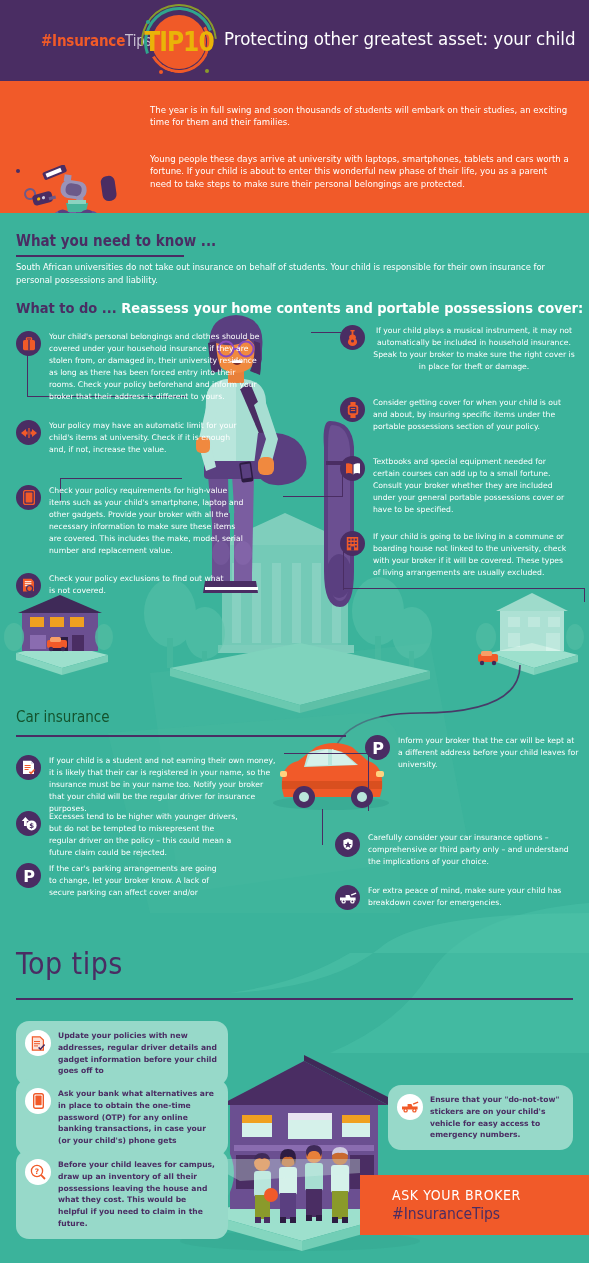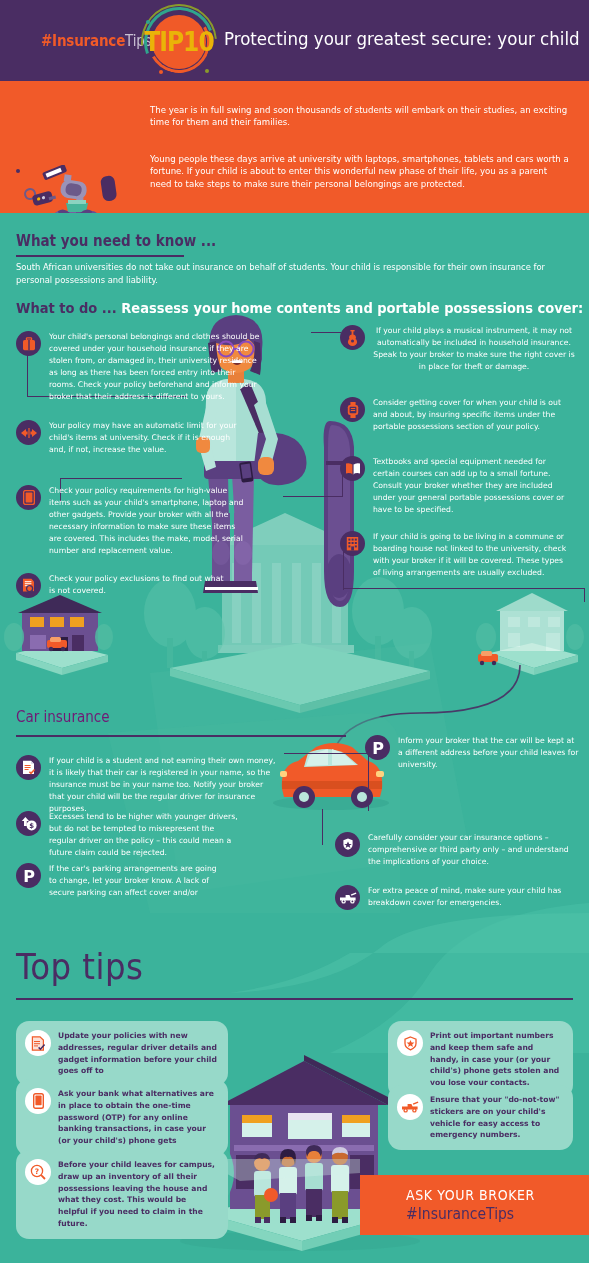"Protecting your greatest secure: your" div.header-title { text: your greatest secure -> other greatest asset }
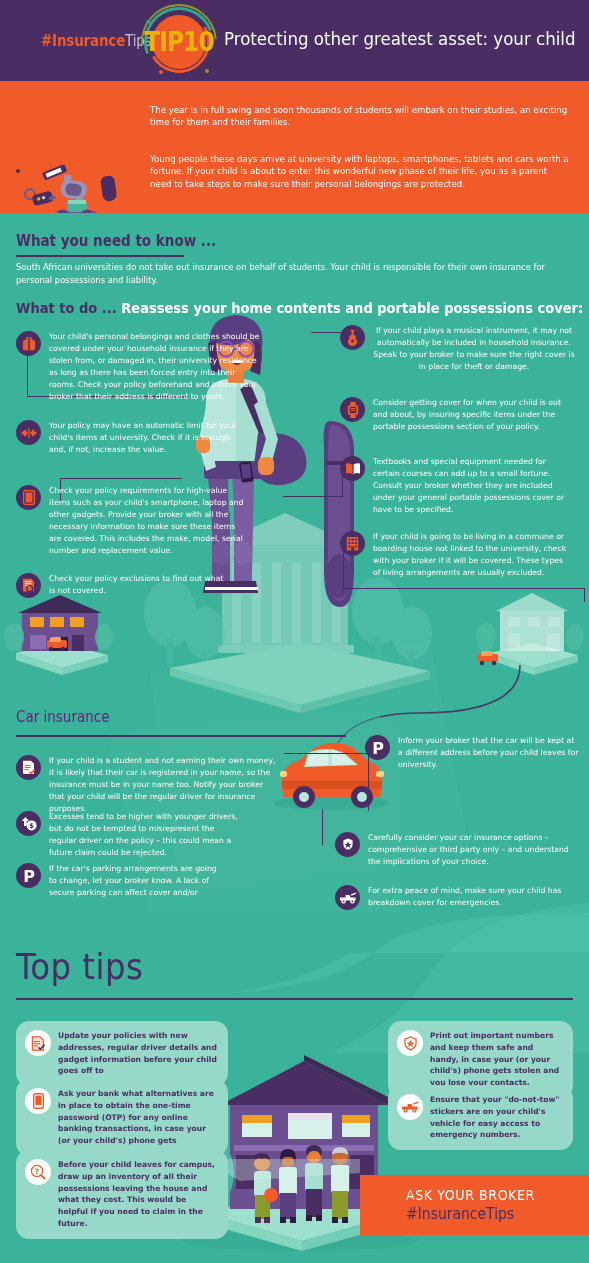"Car insurance" .h-car { color: #701a75 -> #14532d }
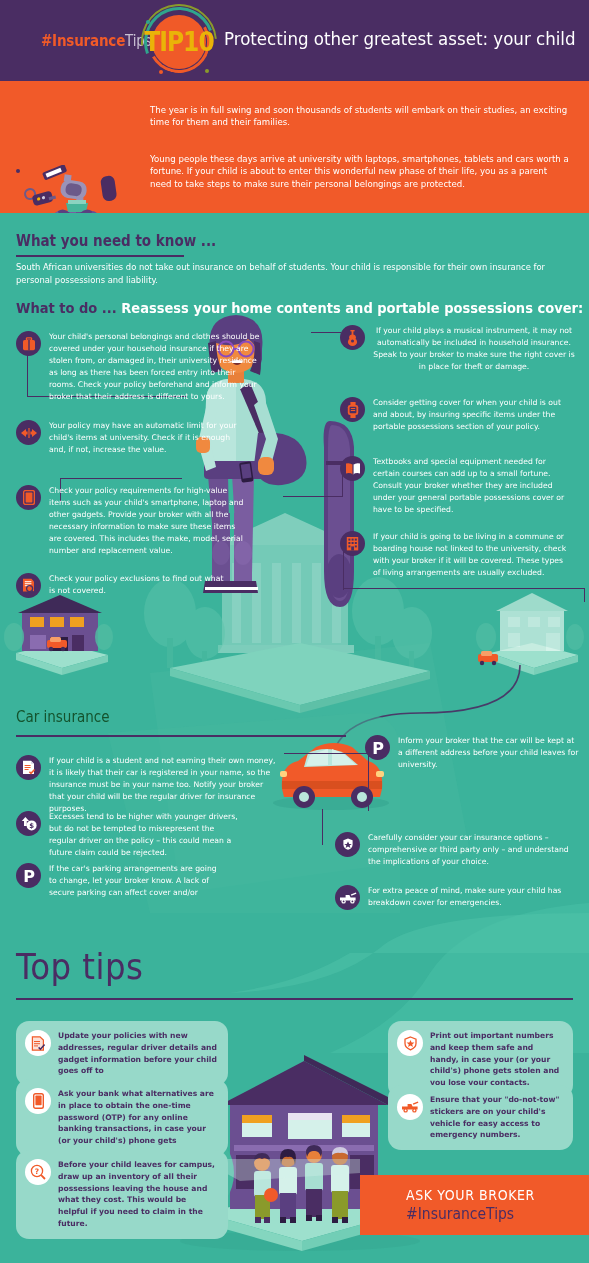"Top tips" .h-top { font-size: 36px -> 30px }
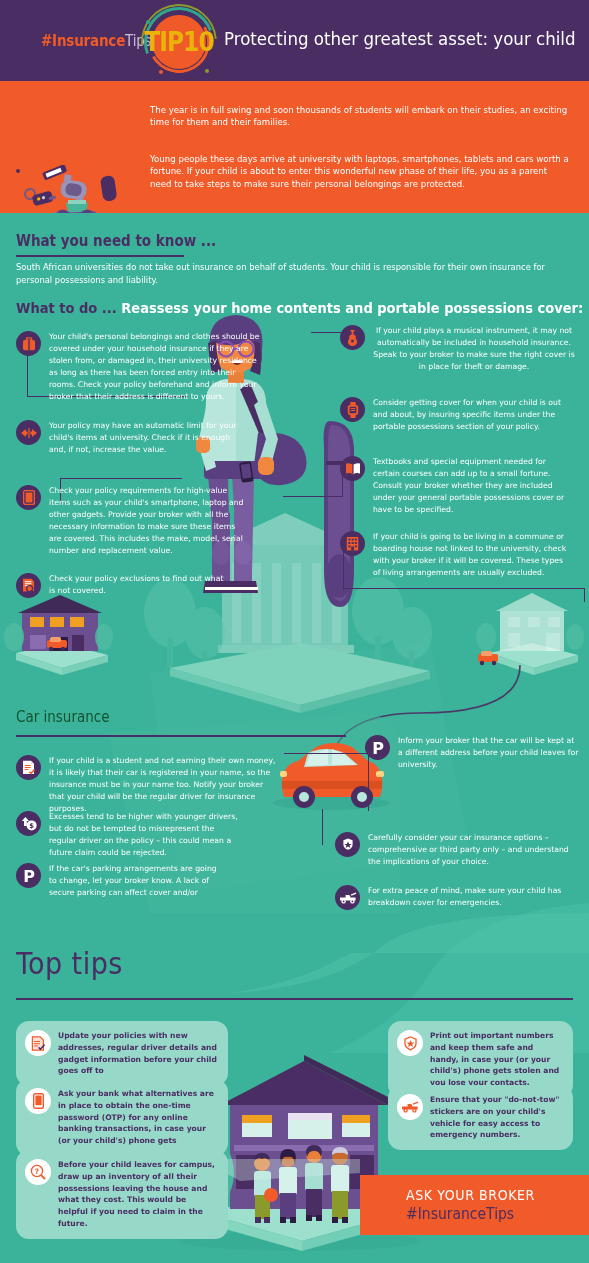"Print out important numbers and" div.toptip { html: <div> <div> <svg> <path></path> <path></path> </svg> </div> <div>Print out important numbers and keep them safe and handy, in case your (or your child's) phone gets stolen and you lose your contacts.</div> </div> -> none }
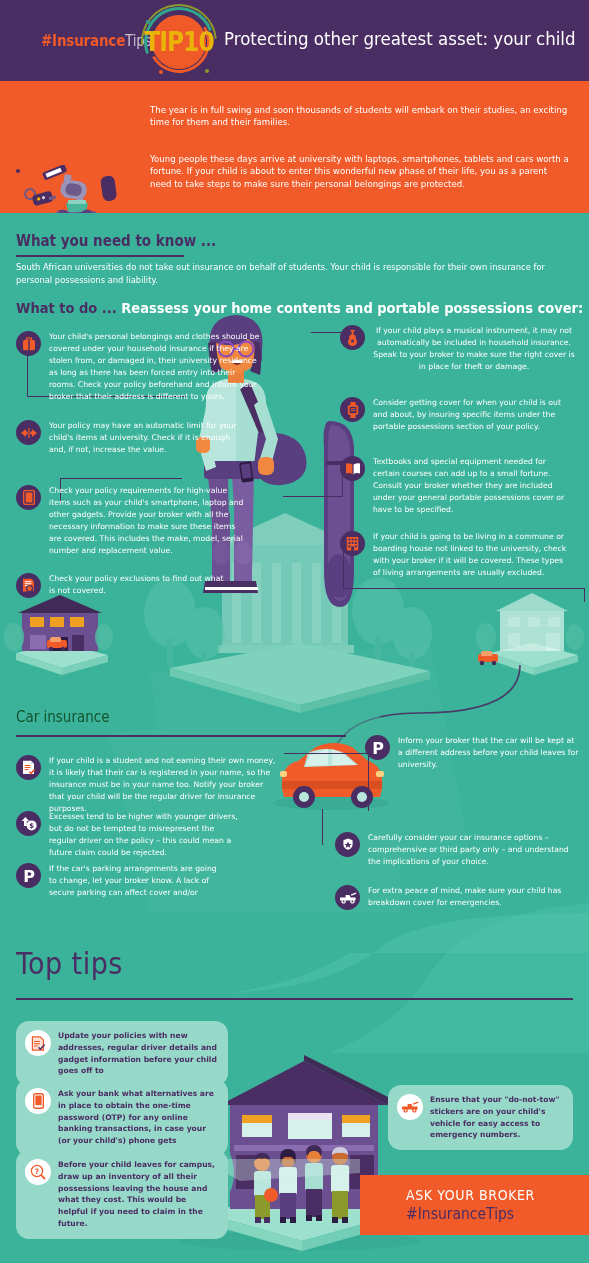"ASK YOUR BROKER" .cta { padding-left: 46px -> 32px }
